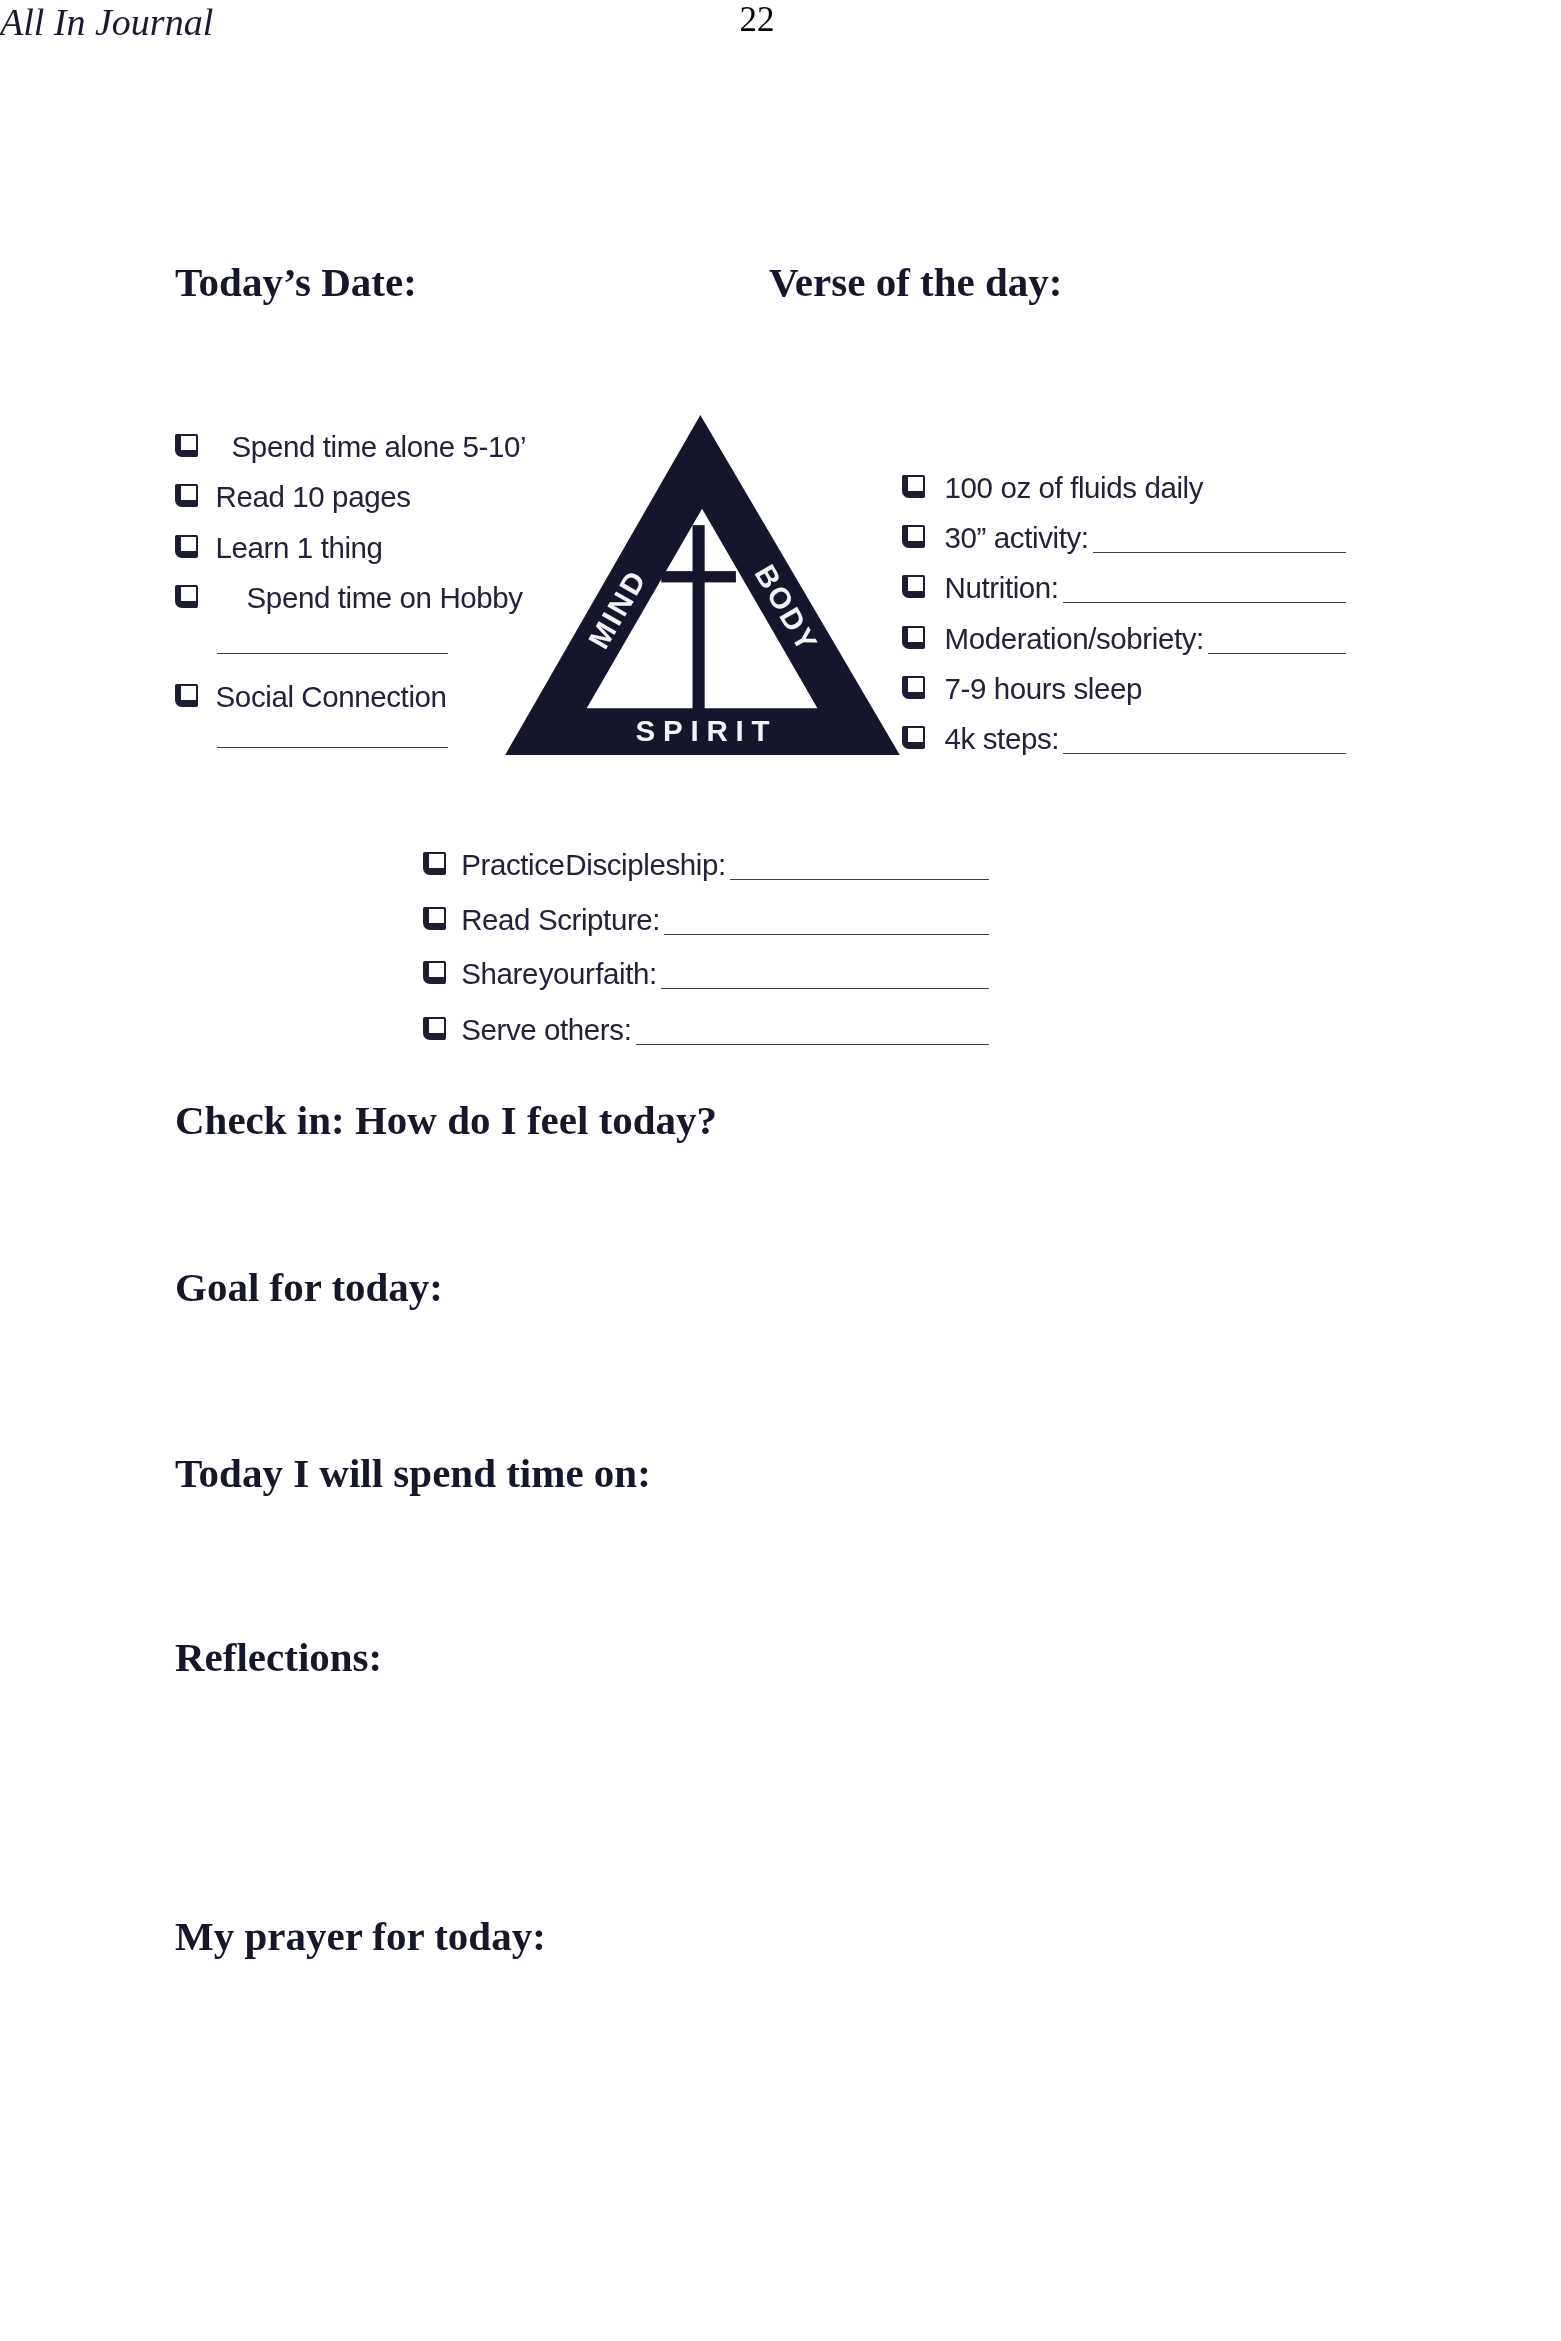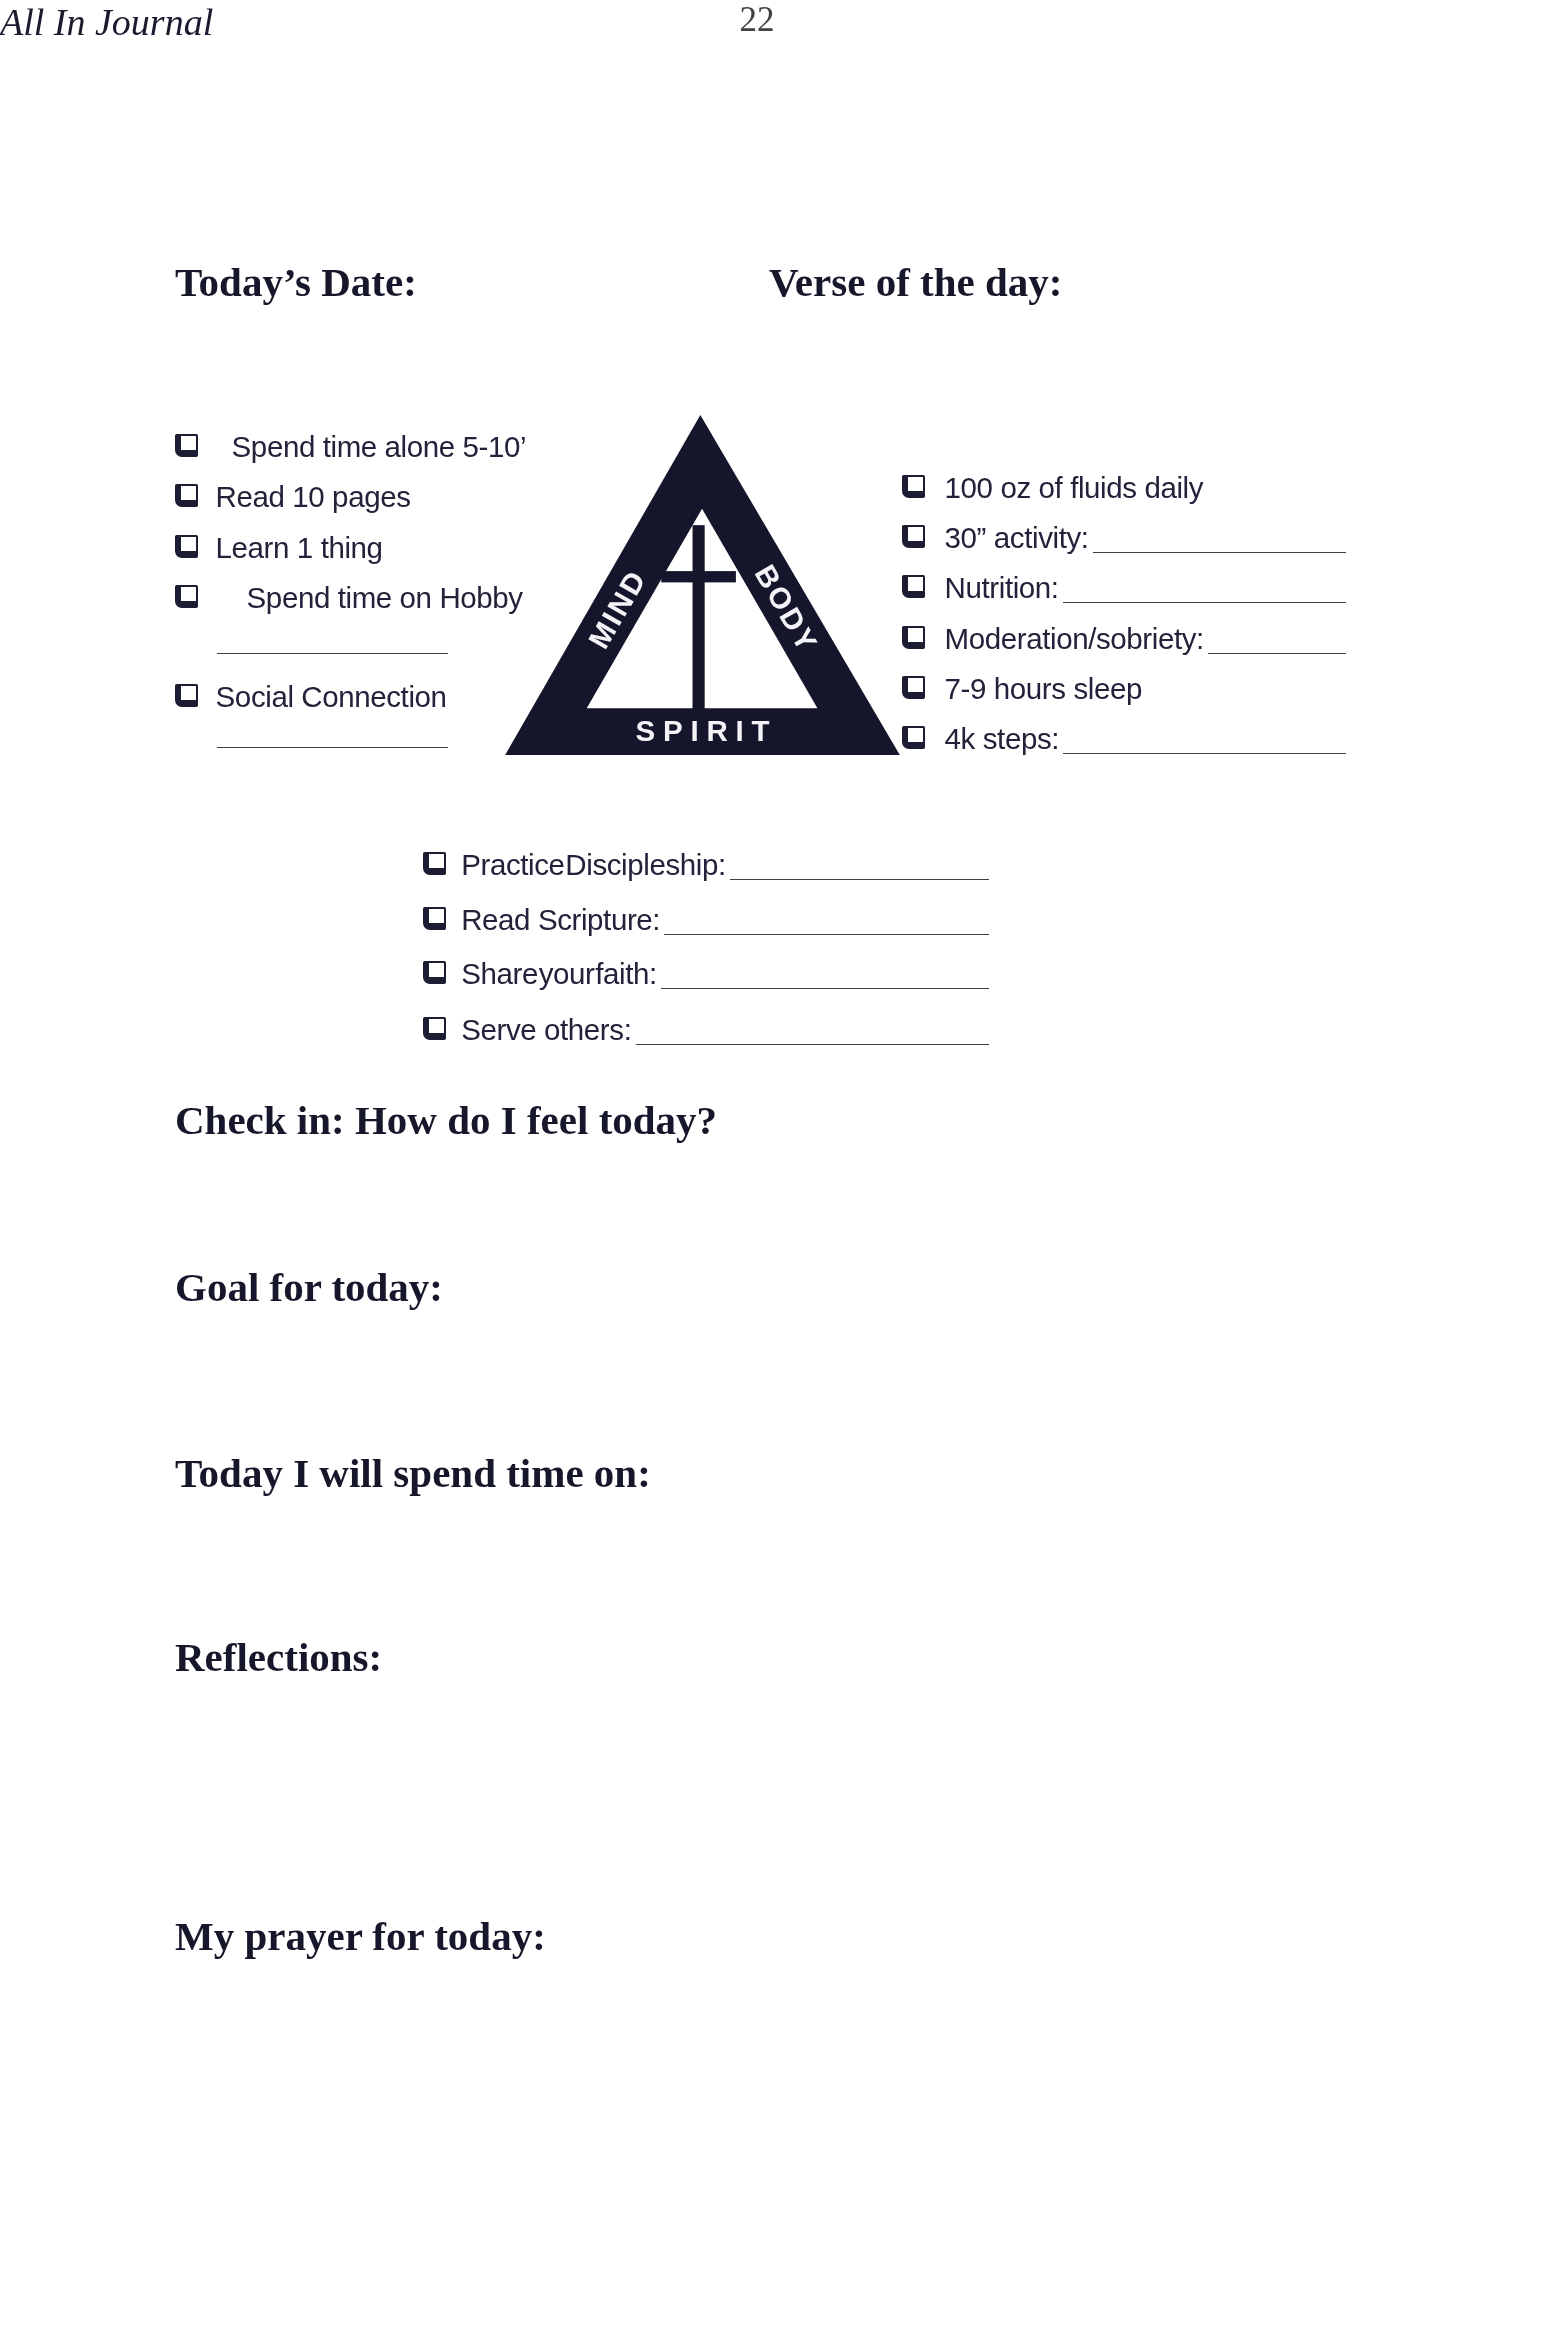"22" .page-number { color: #404040 -> #000000 }
